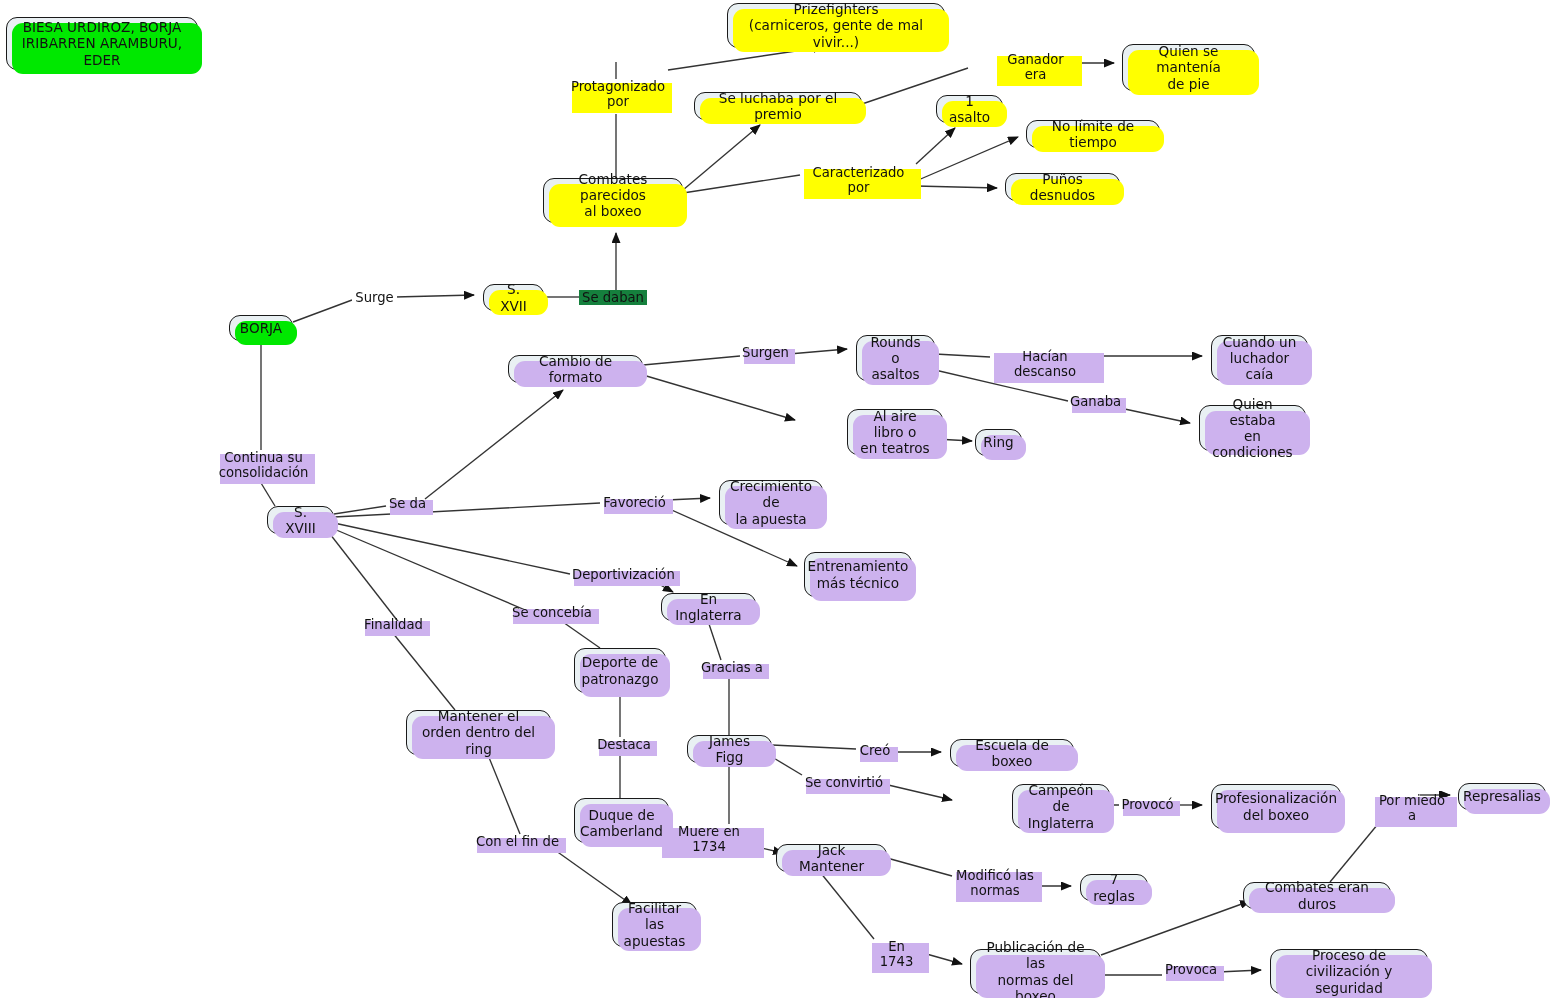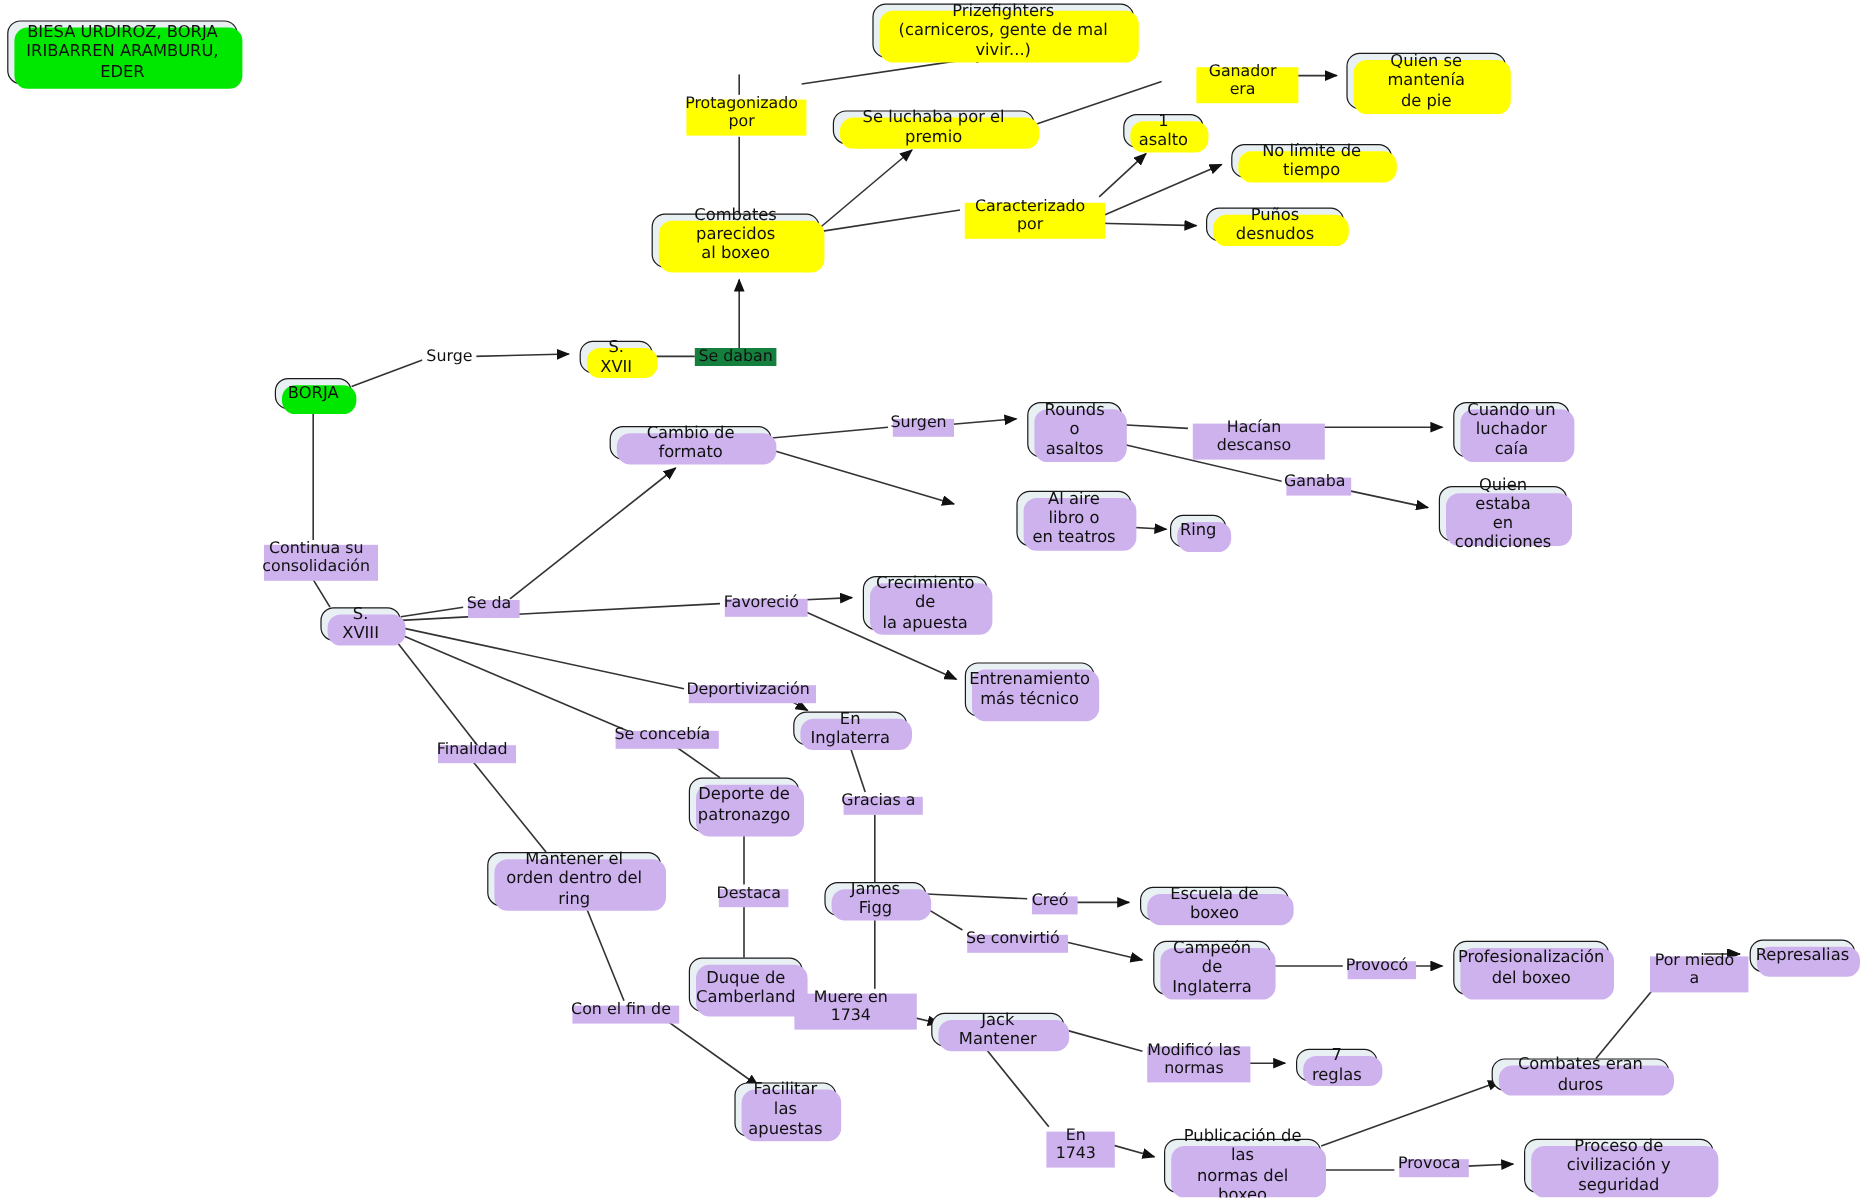"Campeón de" div.node { left: 961px -> 1012px }
